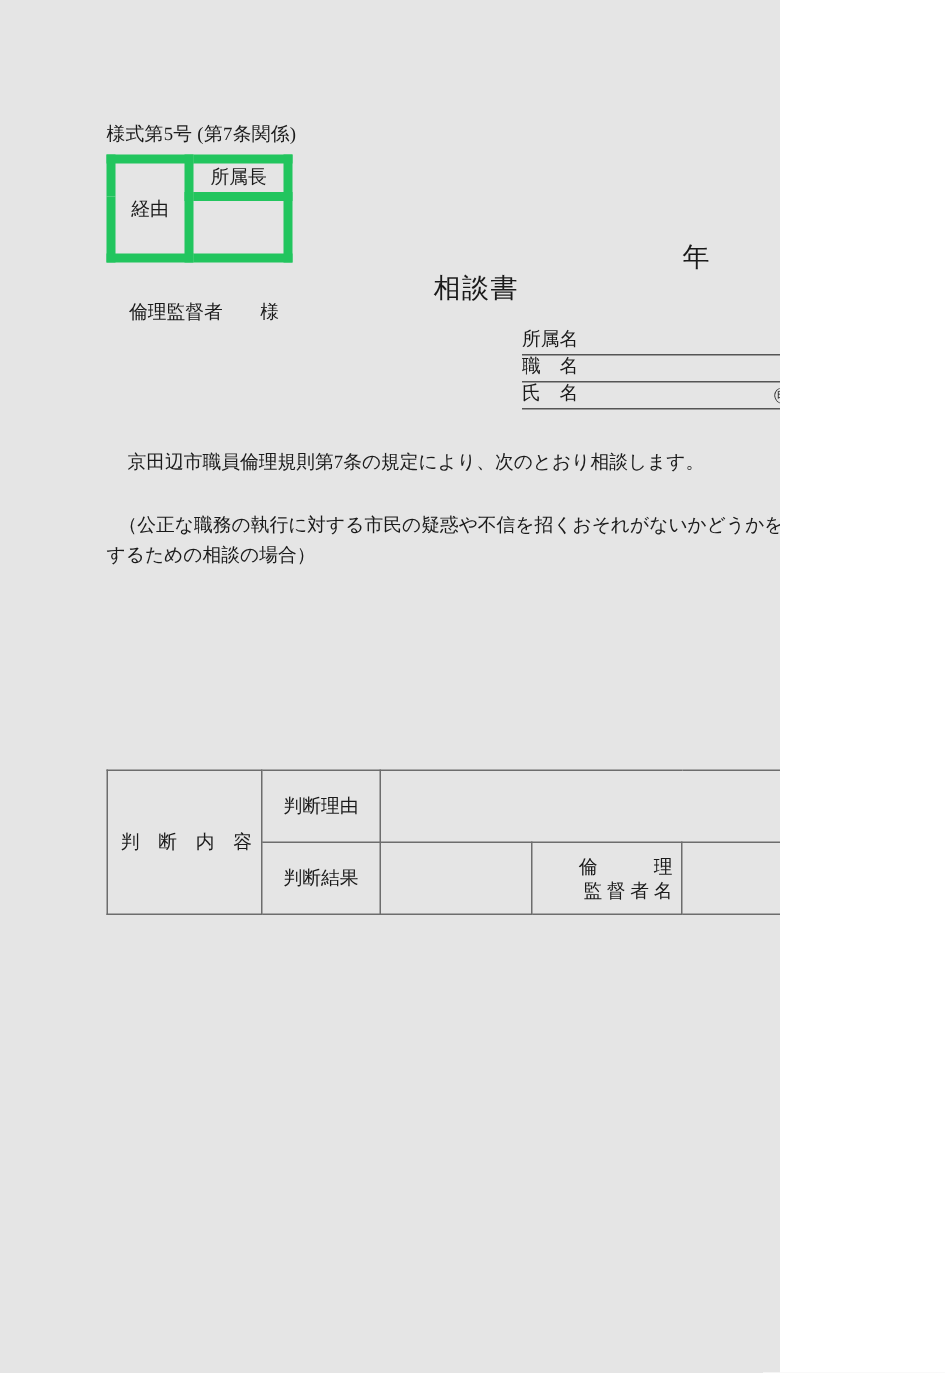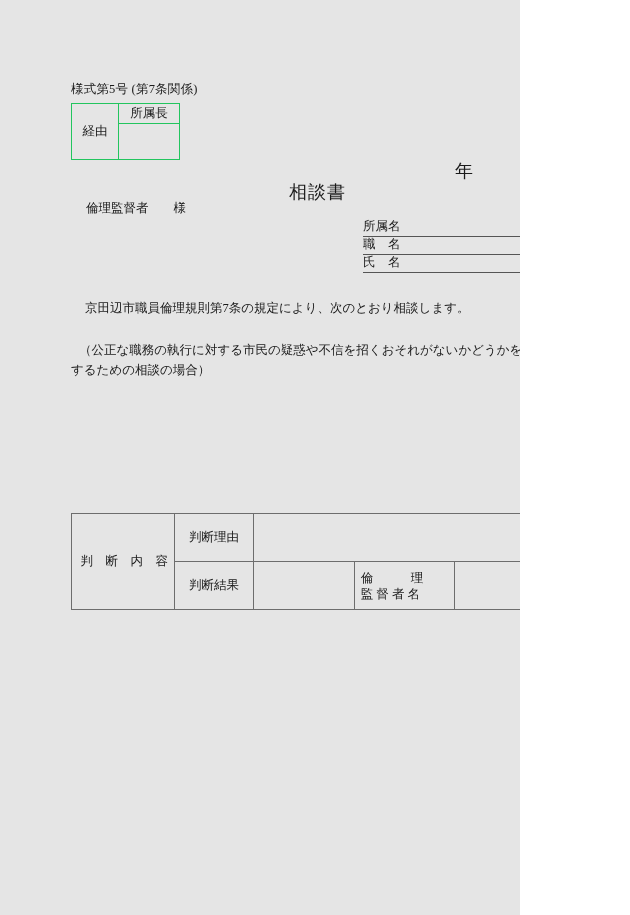"所属長" #routing-table td { border: 1px solid #22c55e -> 6px solid #22c55e }
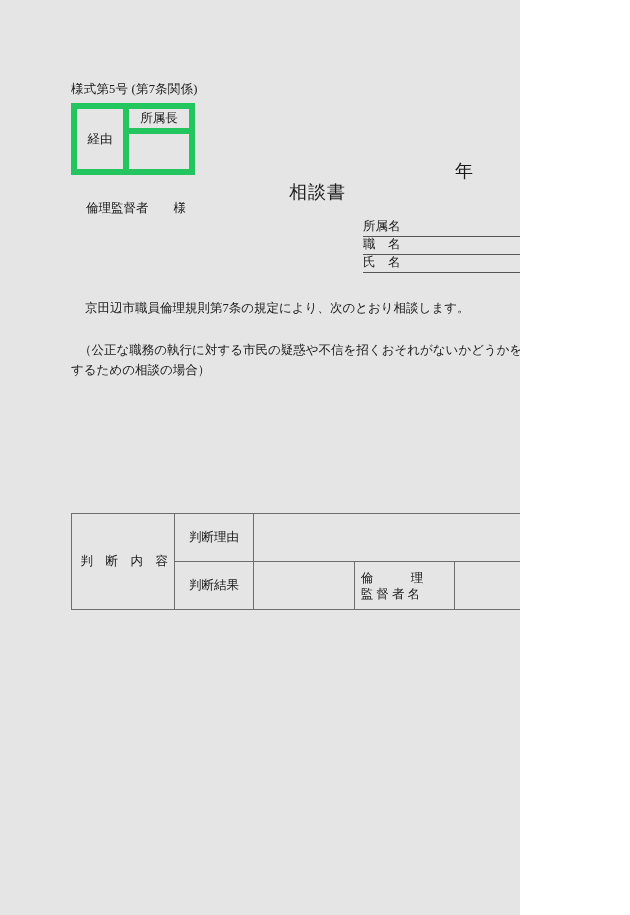"所属名" #signature-block { left: 363px -> 348px }
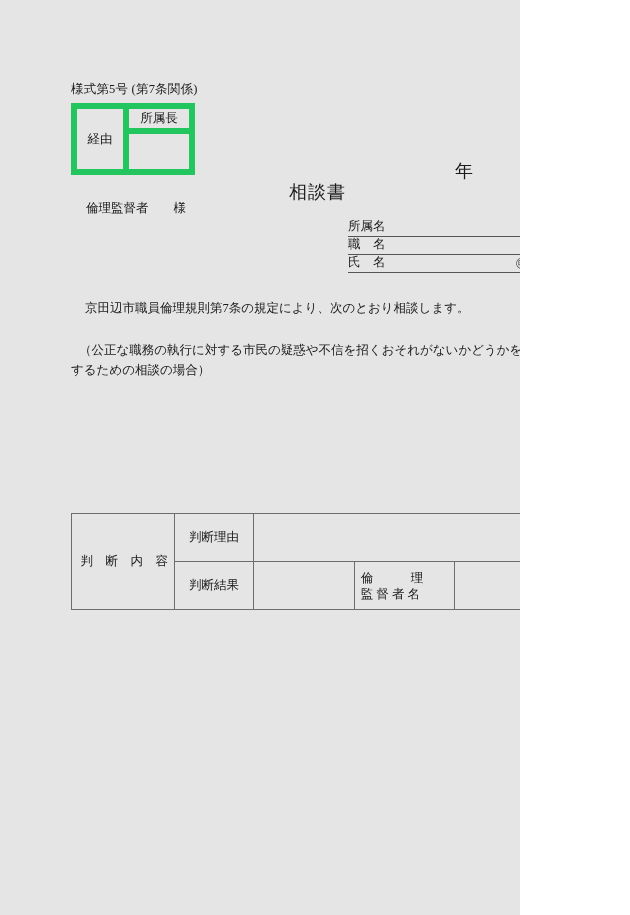"倫 理" td.jt-supervisor-label { text-align: left -> right }
